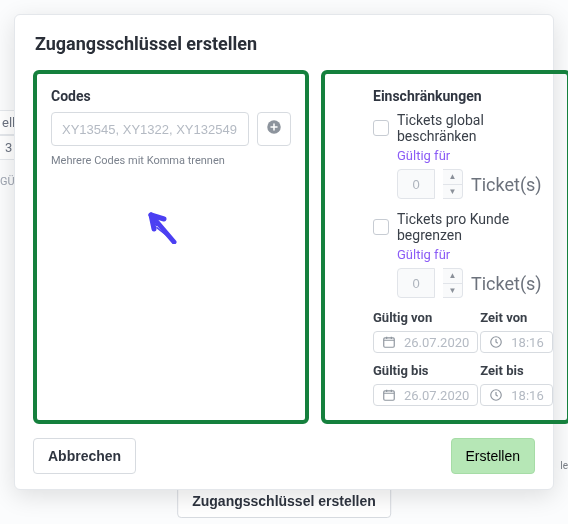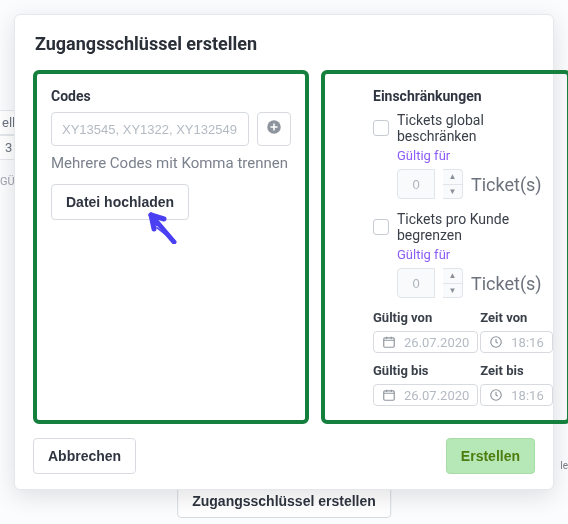"Mehrere Codes mit Komma trennen" .hint { font-size: 15px -> 11px }
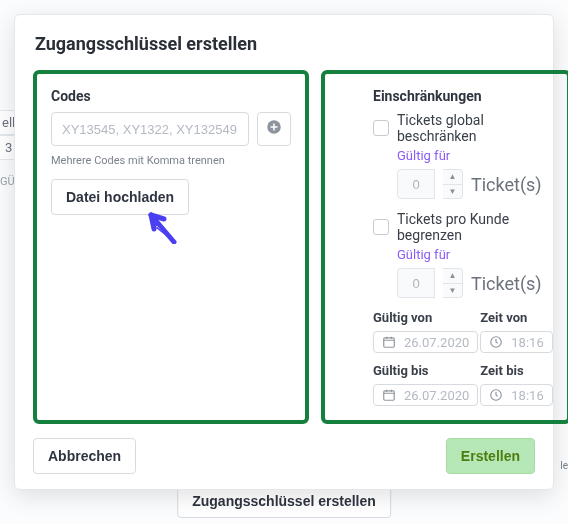"Datei hochladen" button.btn { html: <button>Datei hochladen</button> -> none }
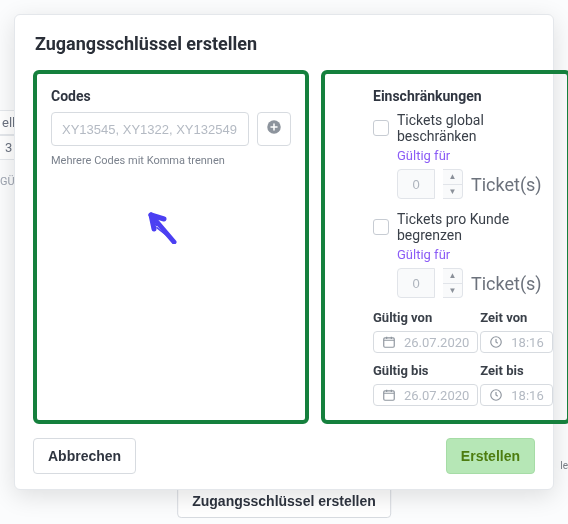"Erstellen" .btn.primary { color: #4d7c0f -> #000000; font-weight: 700 -> 400 }
